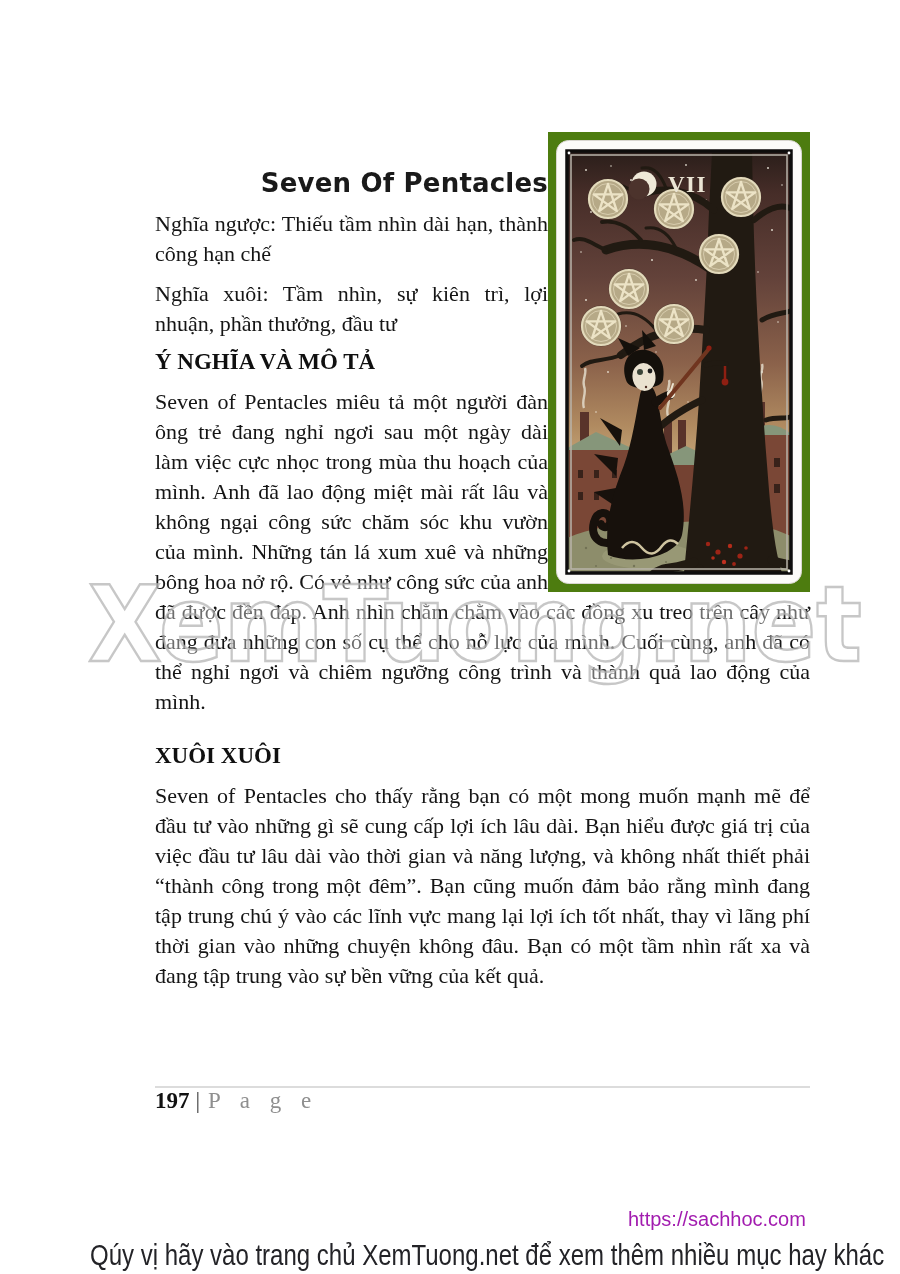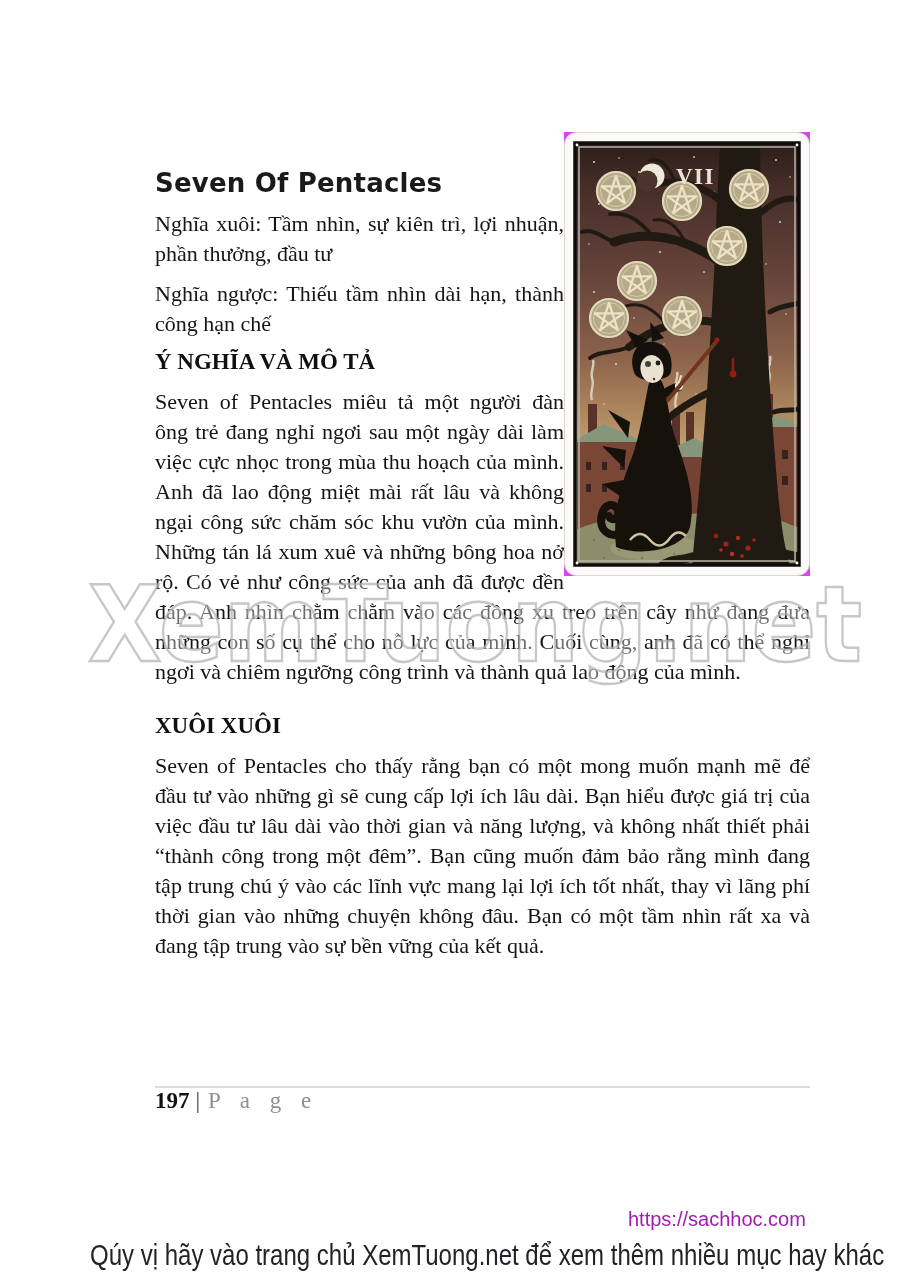"Seven Of Pentacles" h1.title { text-align: none -> right }
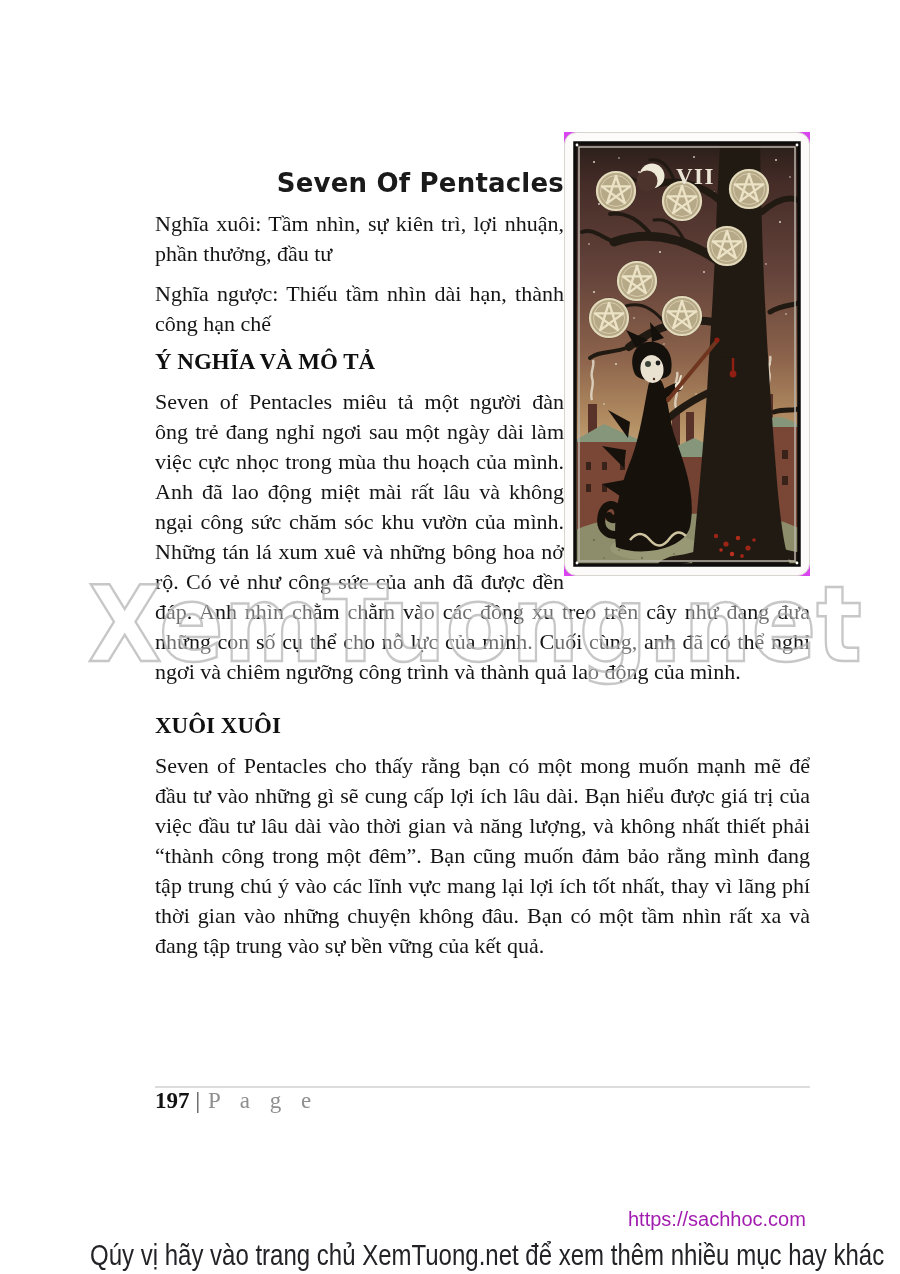"VII" .tarot-card { background: #d946ef -> #4d7c0f; padding: 0 -> 8px }
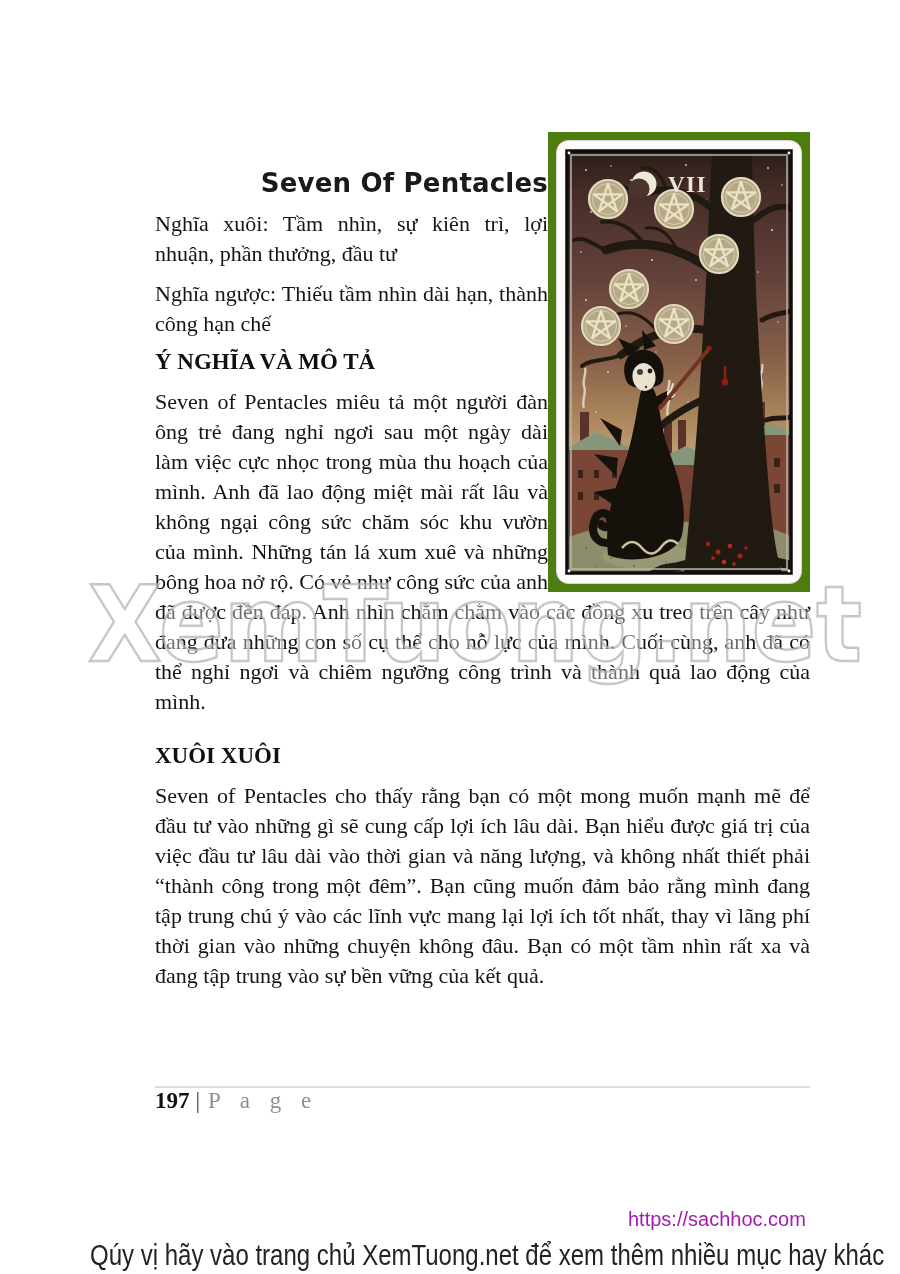"Nghĩa xuôi: Tầm nhìn, sự" p.body { order: before "Nghĩa ngược: Thiếu tầm nhìn" -> after "Nghĩa ngược: Thiếu tầm nhìn" }
